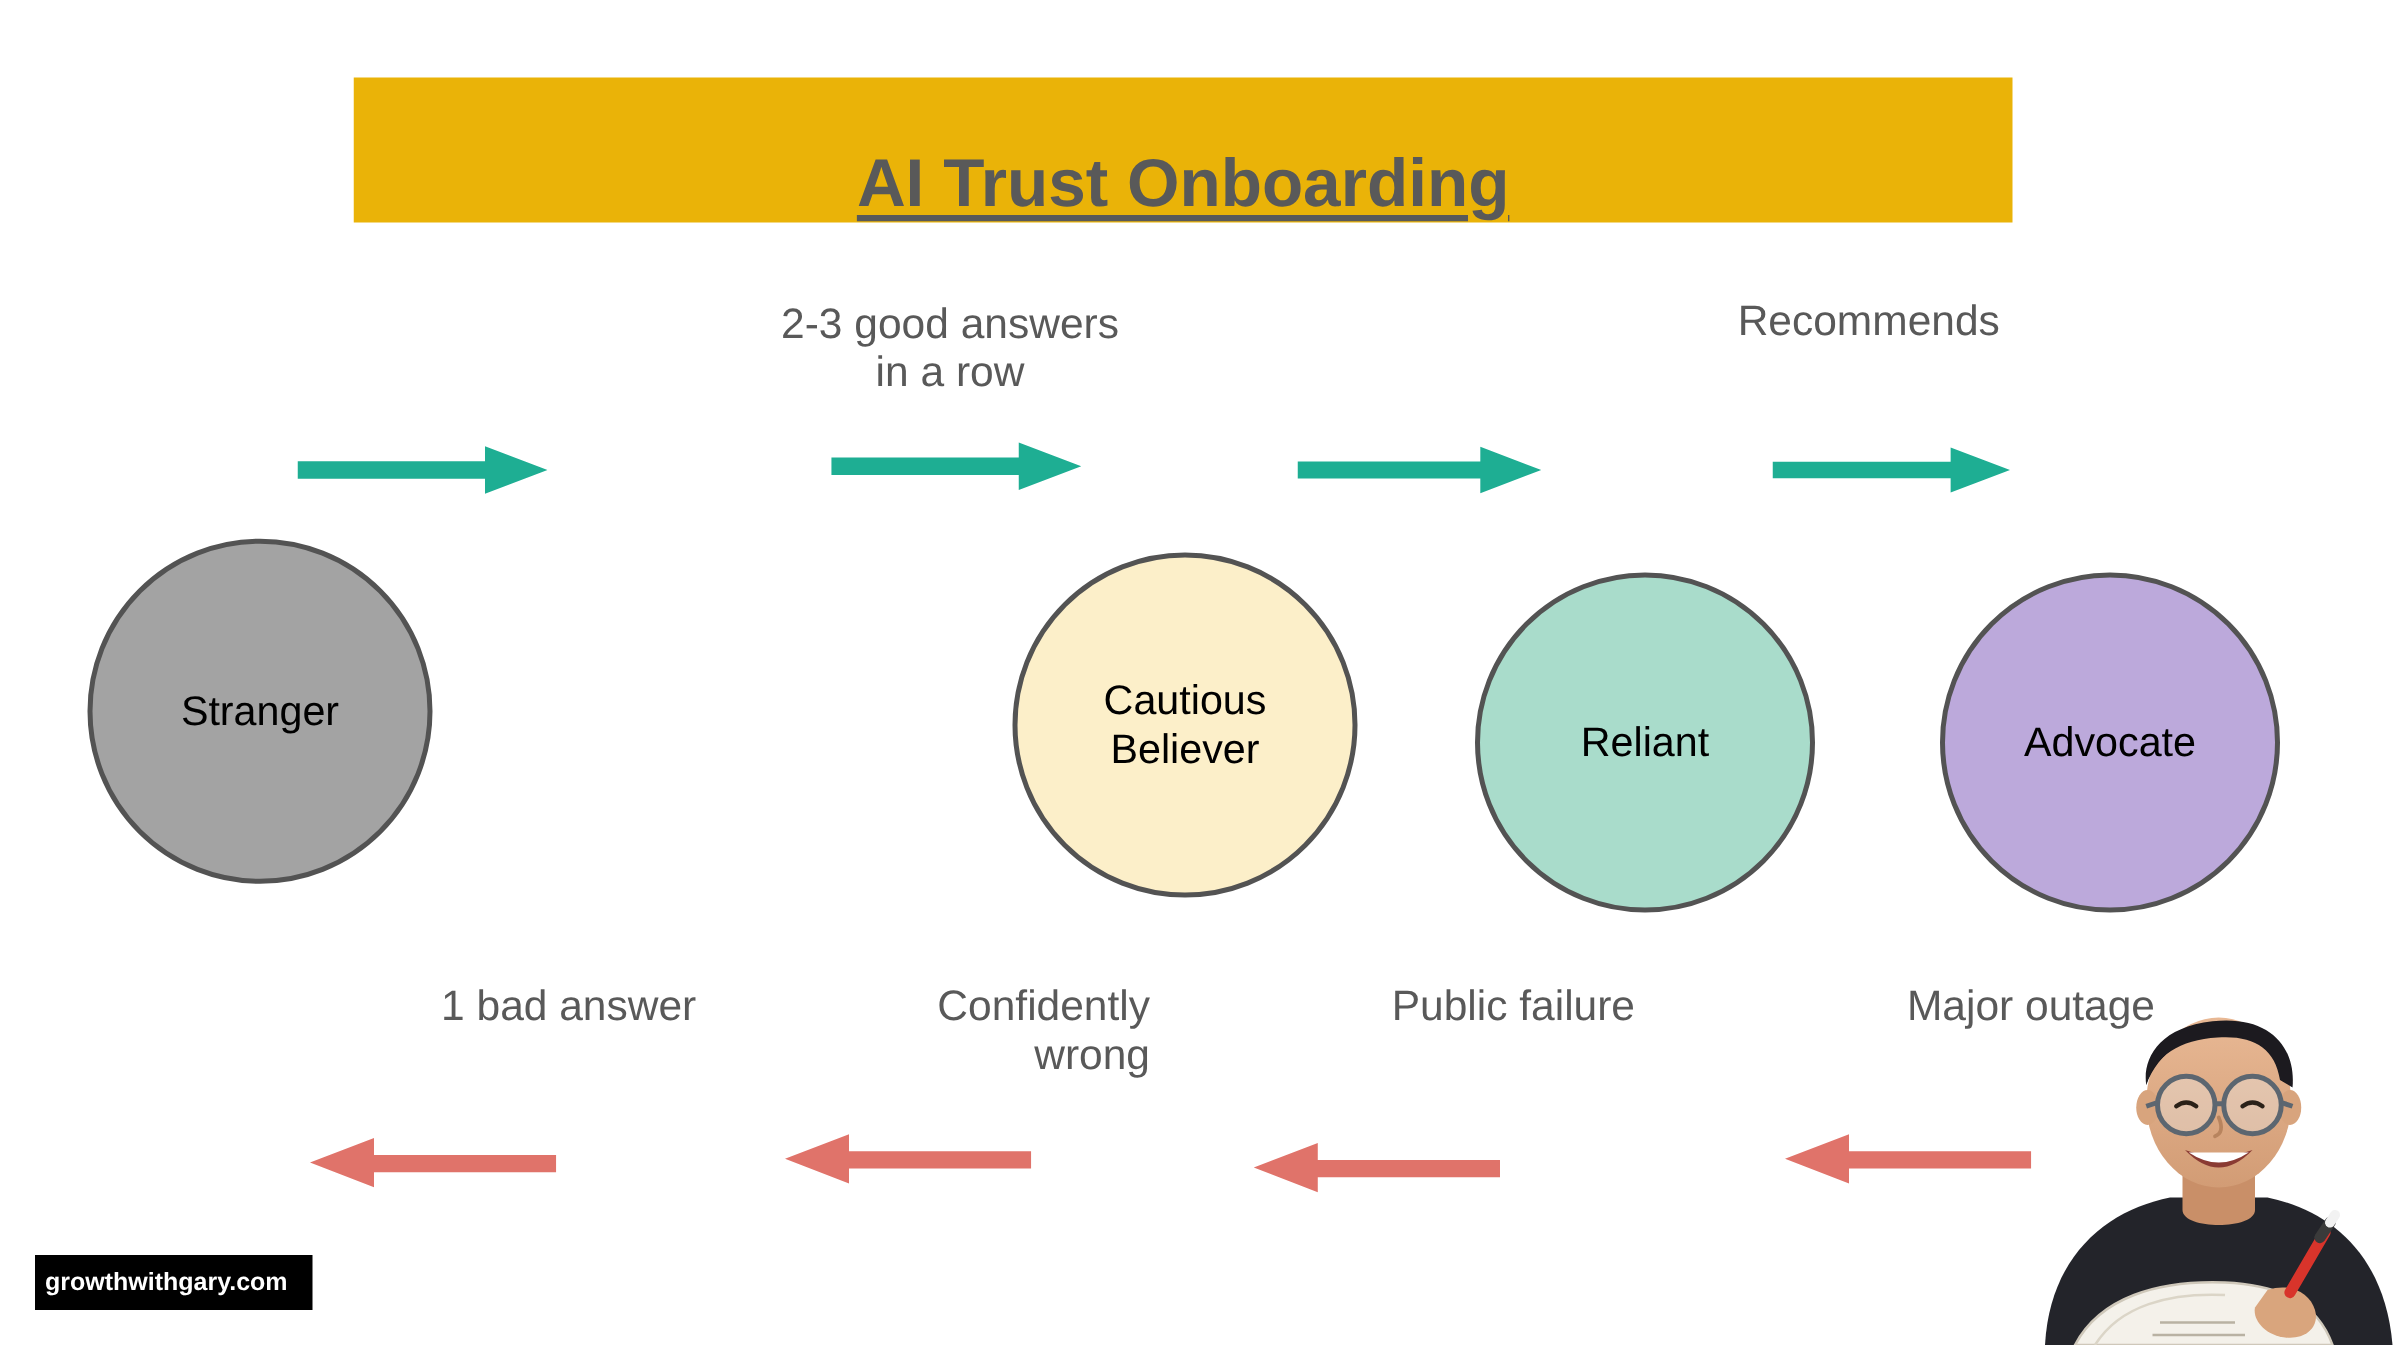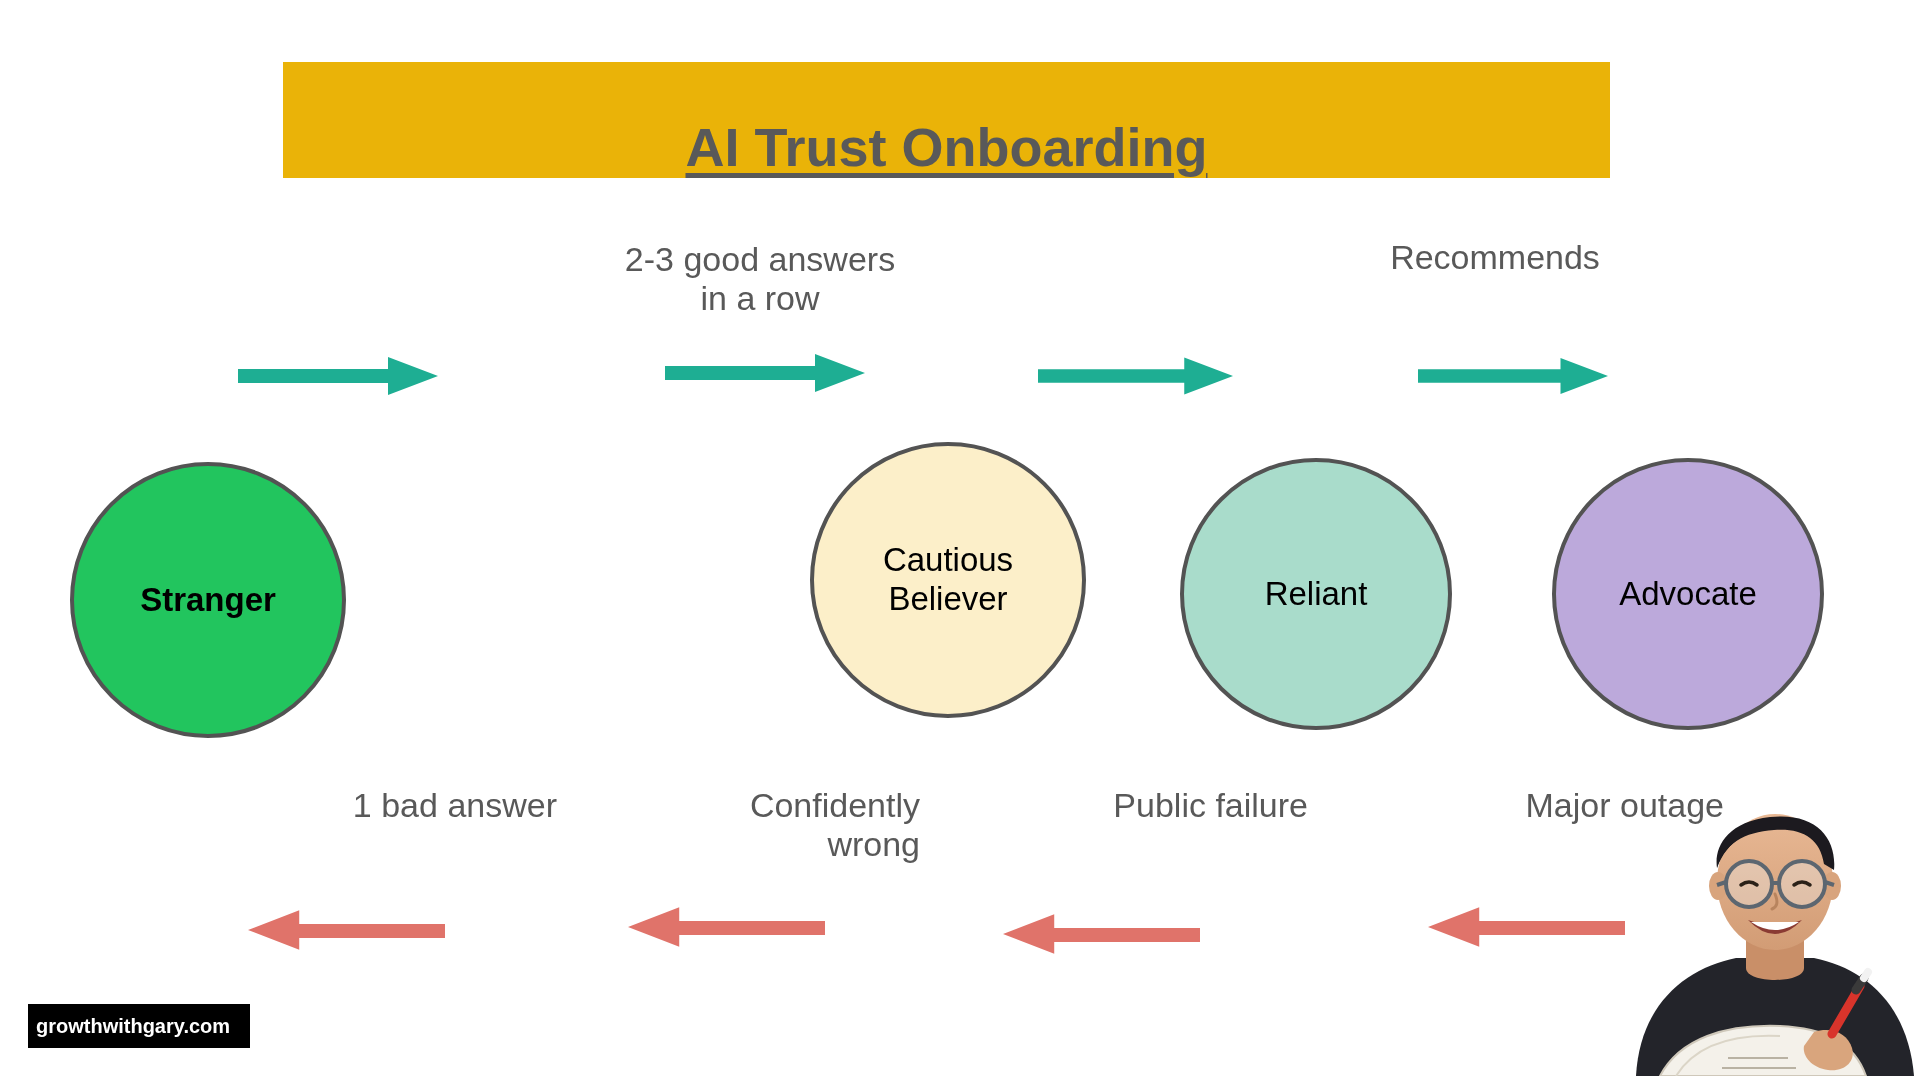"Stranger" div.node { background: #22c55e -> #a3a3a3; font-weight: bold -> none; top: 462px -> 431px }
